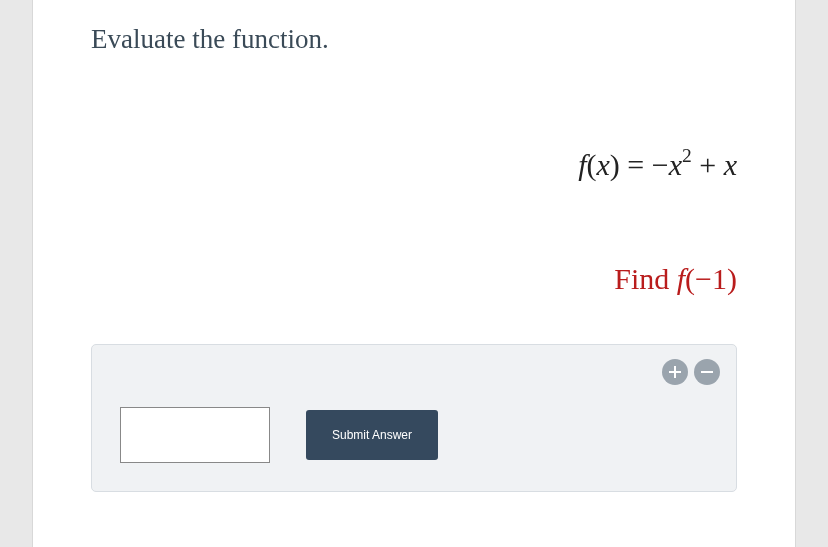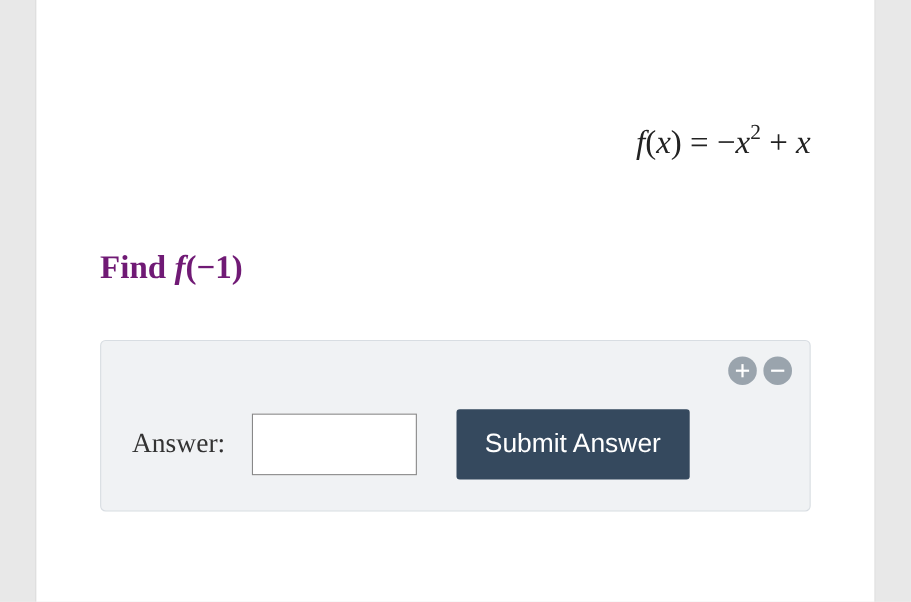"Evaluate the function." div.instruction { html: none -> <div>Evaluate the function.</div> }
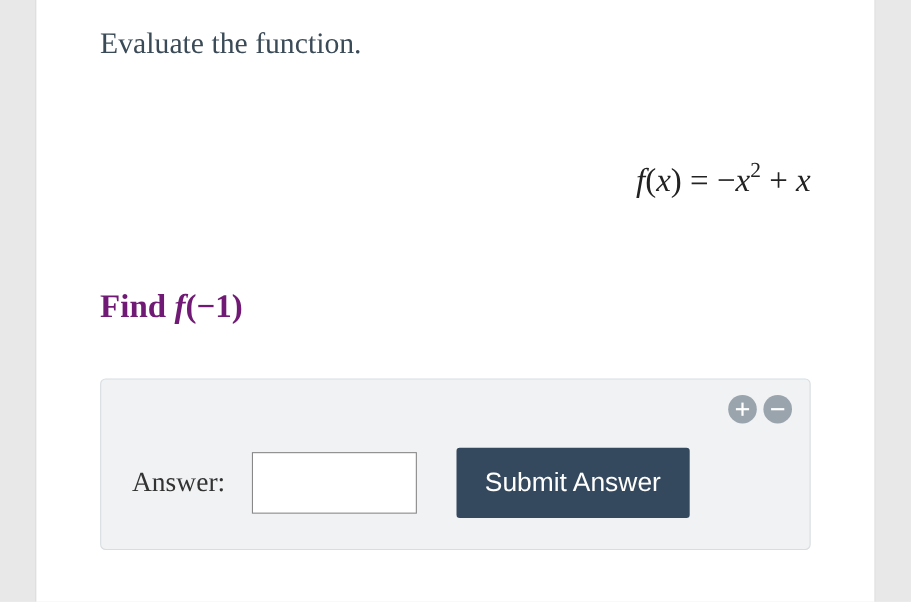"Find f(−1)" .find-line { color: #701a75 -> #b91c1c; font-weight: bold -> none; text-align: left -> right }
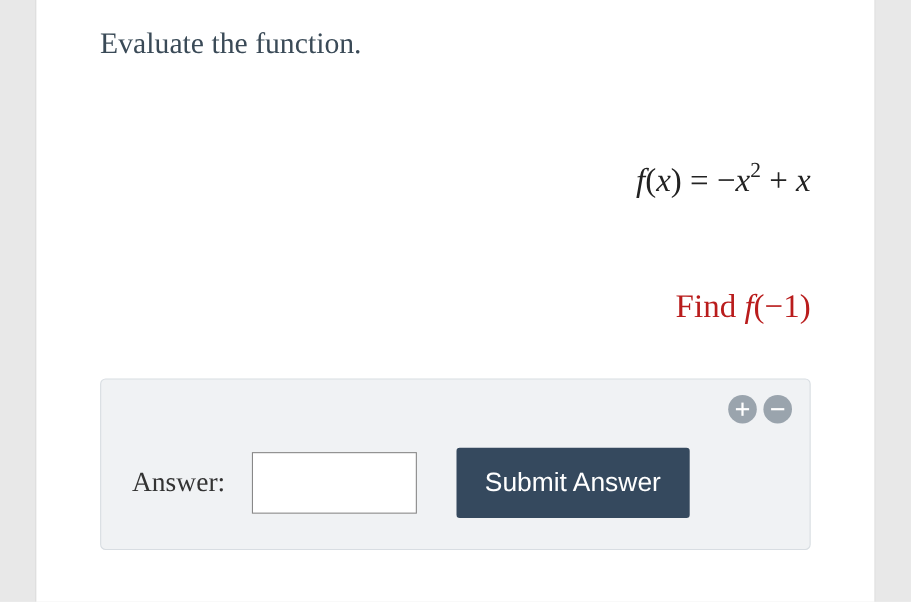"Answer:" span.answer-label { html: <span>Answer:</span> -> none }
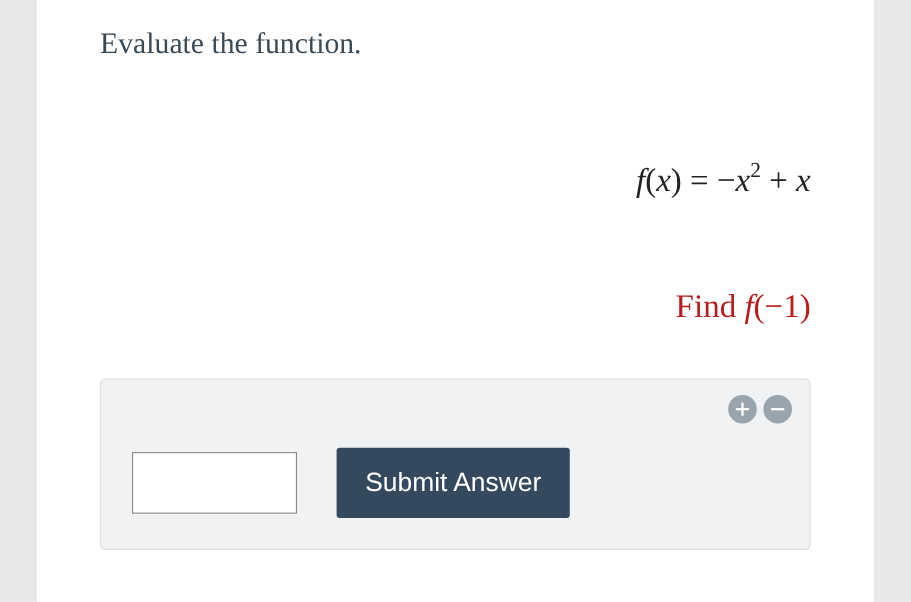"Submit Answer" .submit-btn { font-size: 24px -> 12px }
